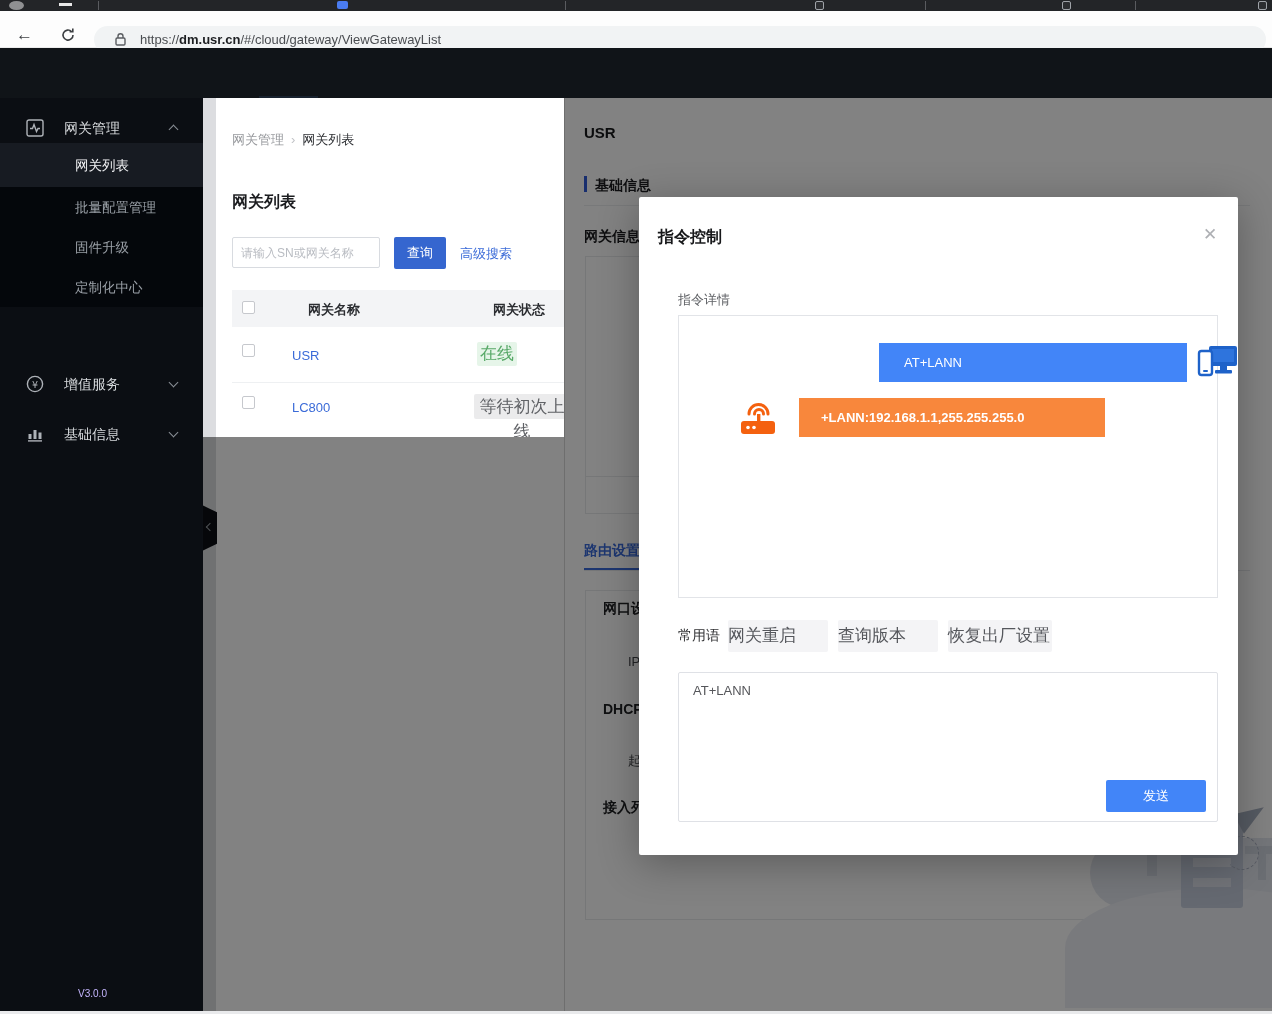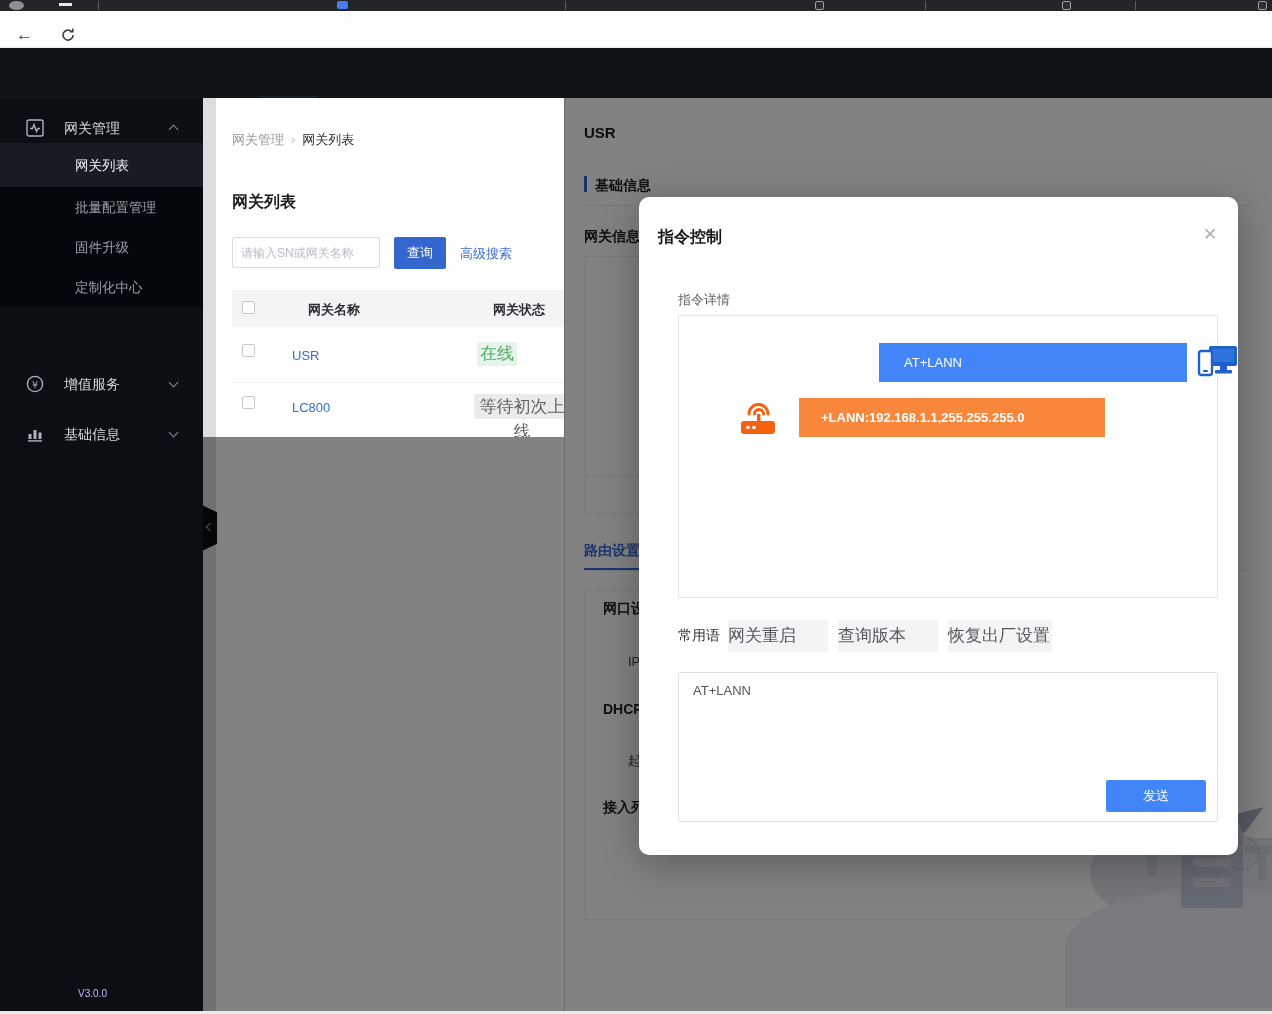"https://dm.usr.cn/#/cloud/gateway/ViewGa" div.abs { html: none -> <div> <svg> <rect></rect> <path></path> </svg> <div><span>https://</span><b>dm.usr.cn</b><span>/#/cloud/gateway/ViewGatewayList</span></div> </div> }
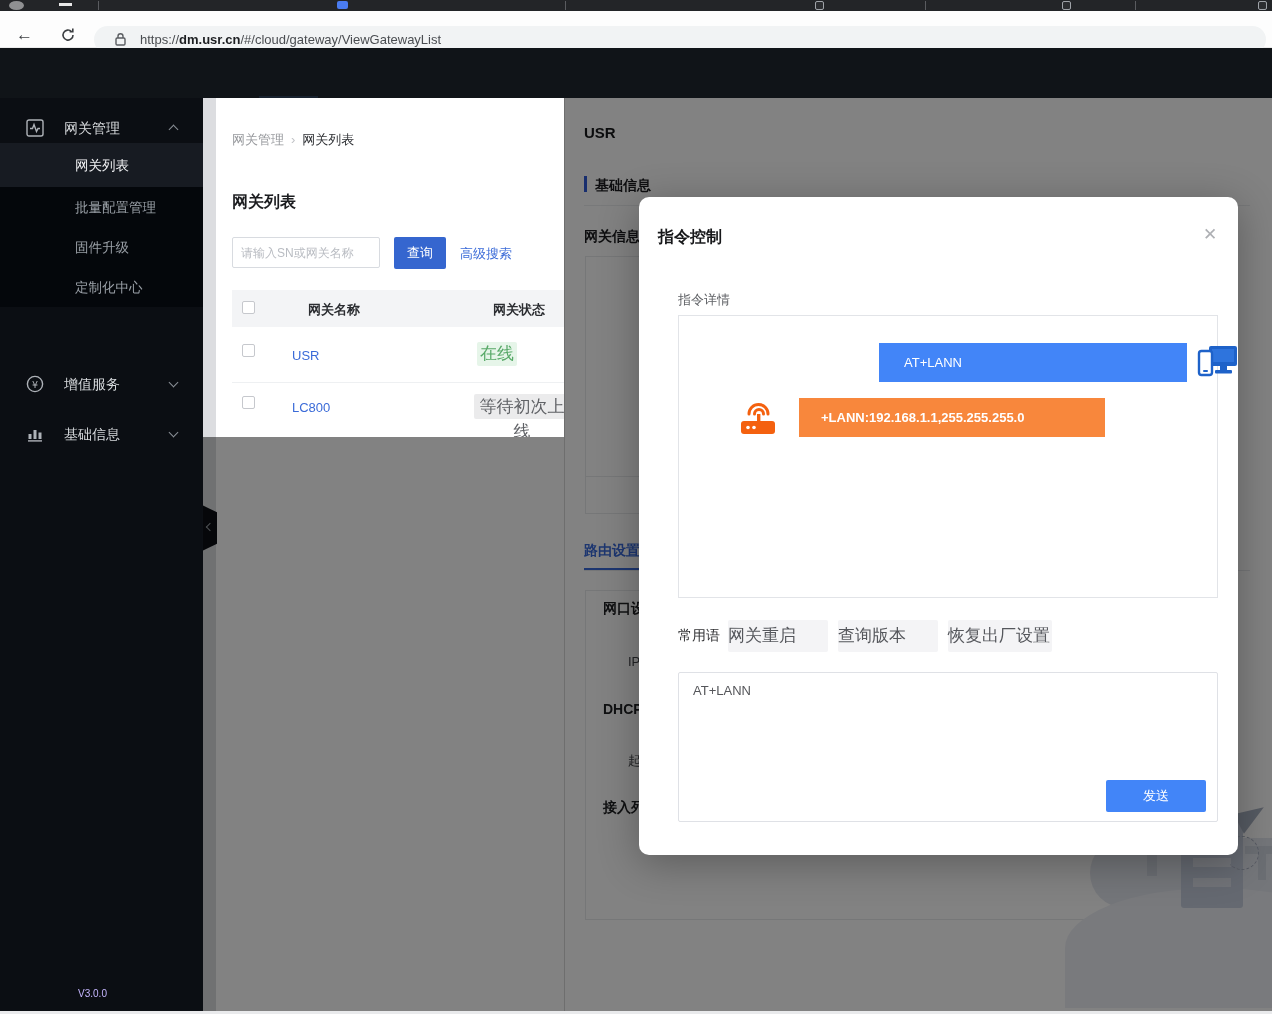"指令控制" .modal { border-radius: 10px -> 2px }
